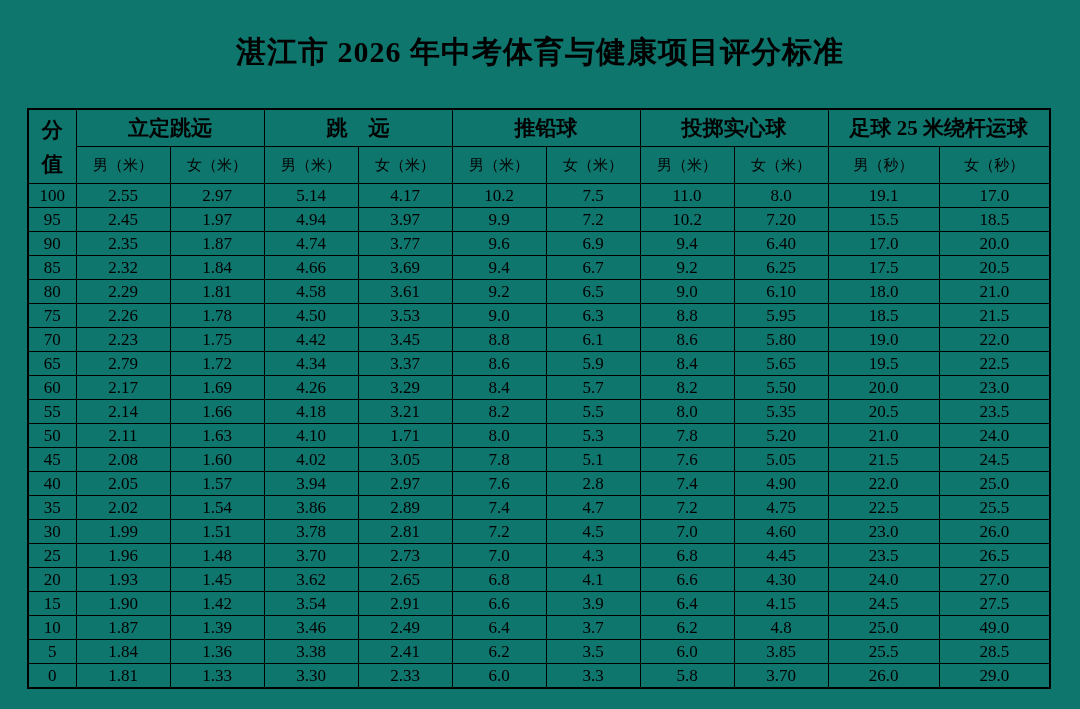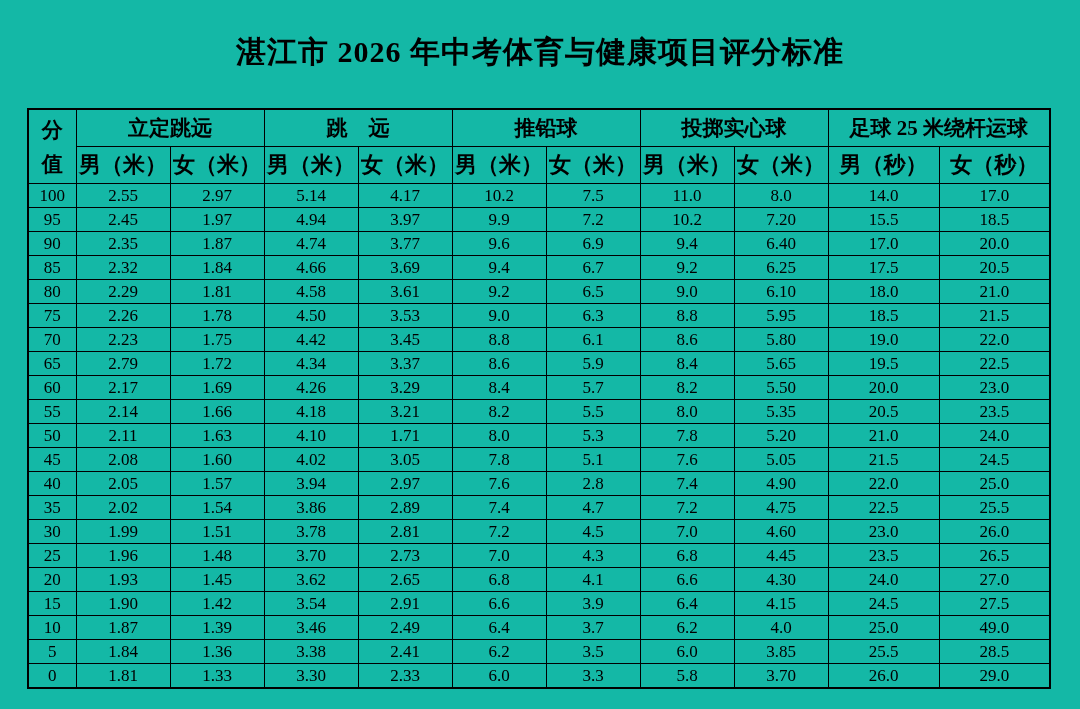"湛江市 2026 年中考体育与健康项目评分标准" .page { background: #14b8a6 -> #0f766e }
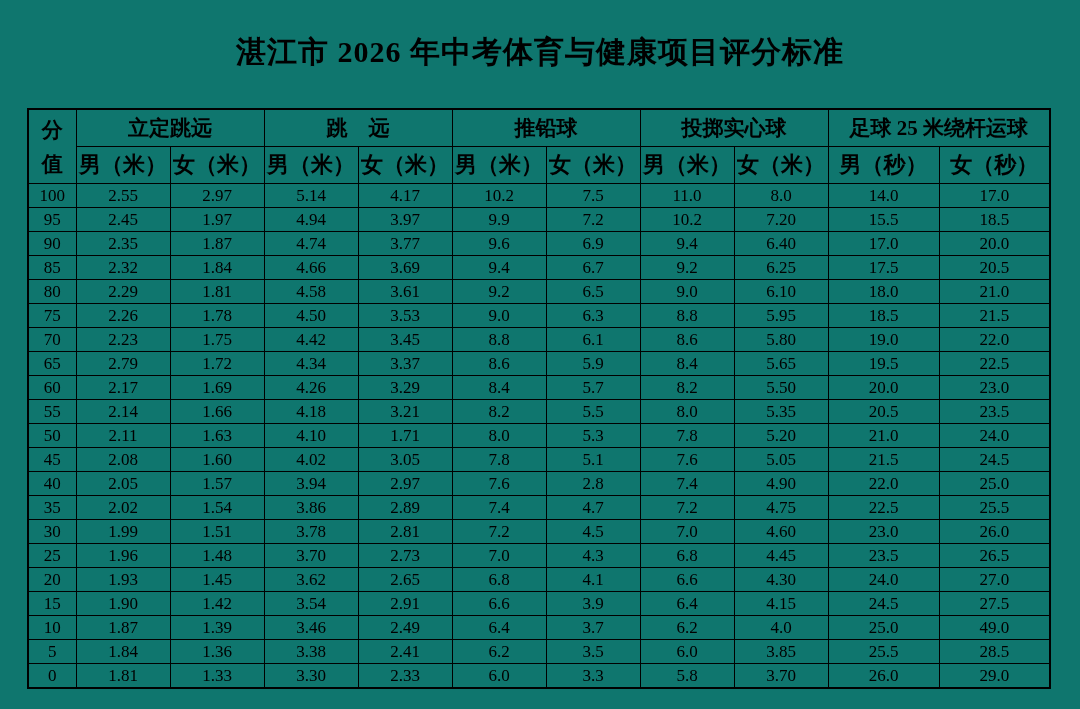"男（米）" thead tr.sub-row th { font-size: 22px -> 15px; font-weight: bold -> normal }
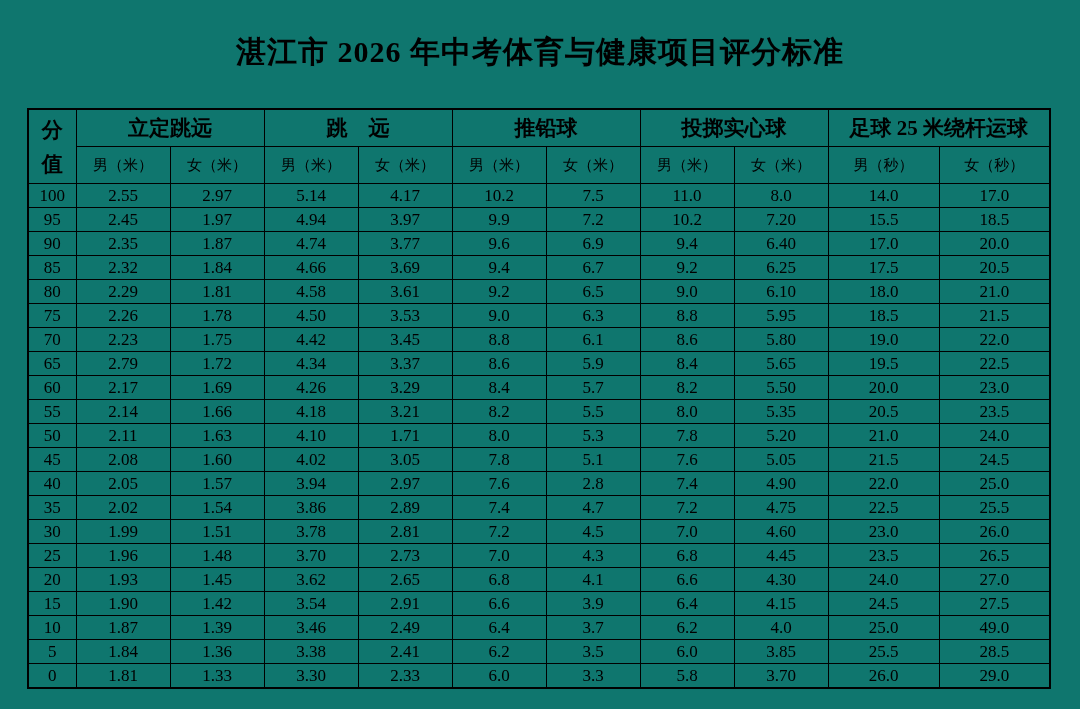"14.0" td { text: 14.0 -> 19.1 }
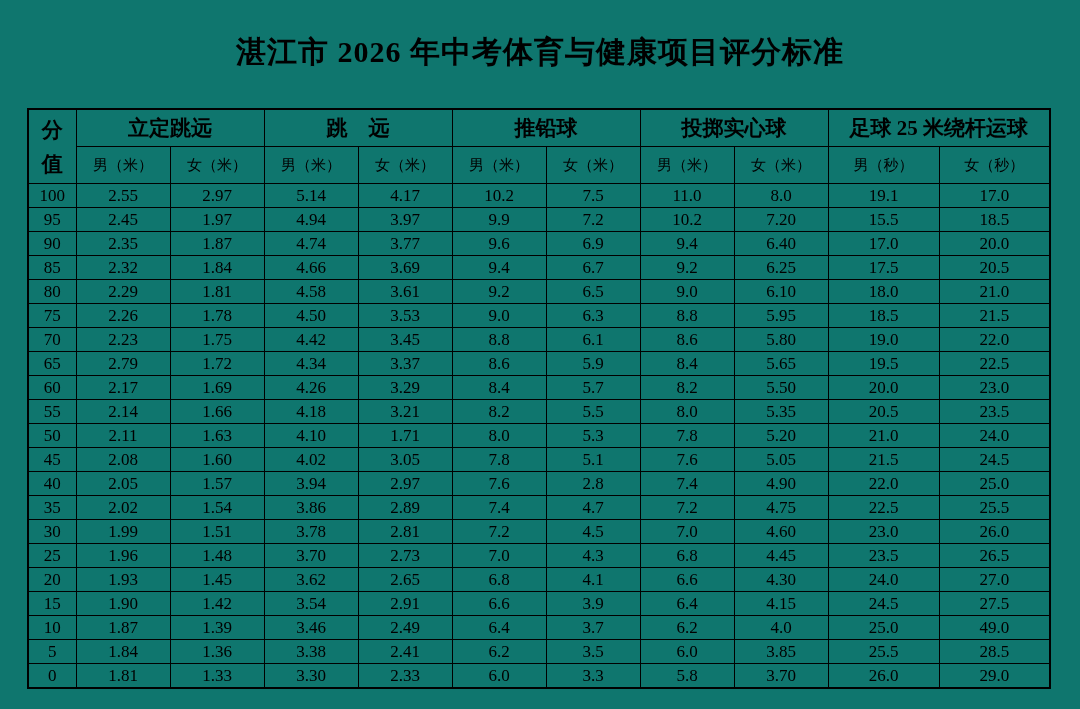"4.0" td { text: 4.0 -> 4.8 }
